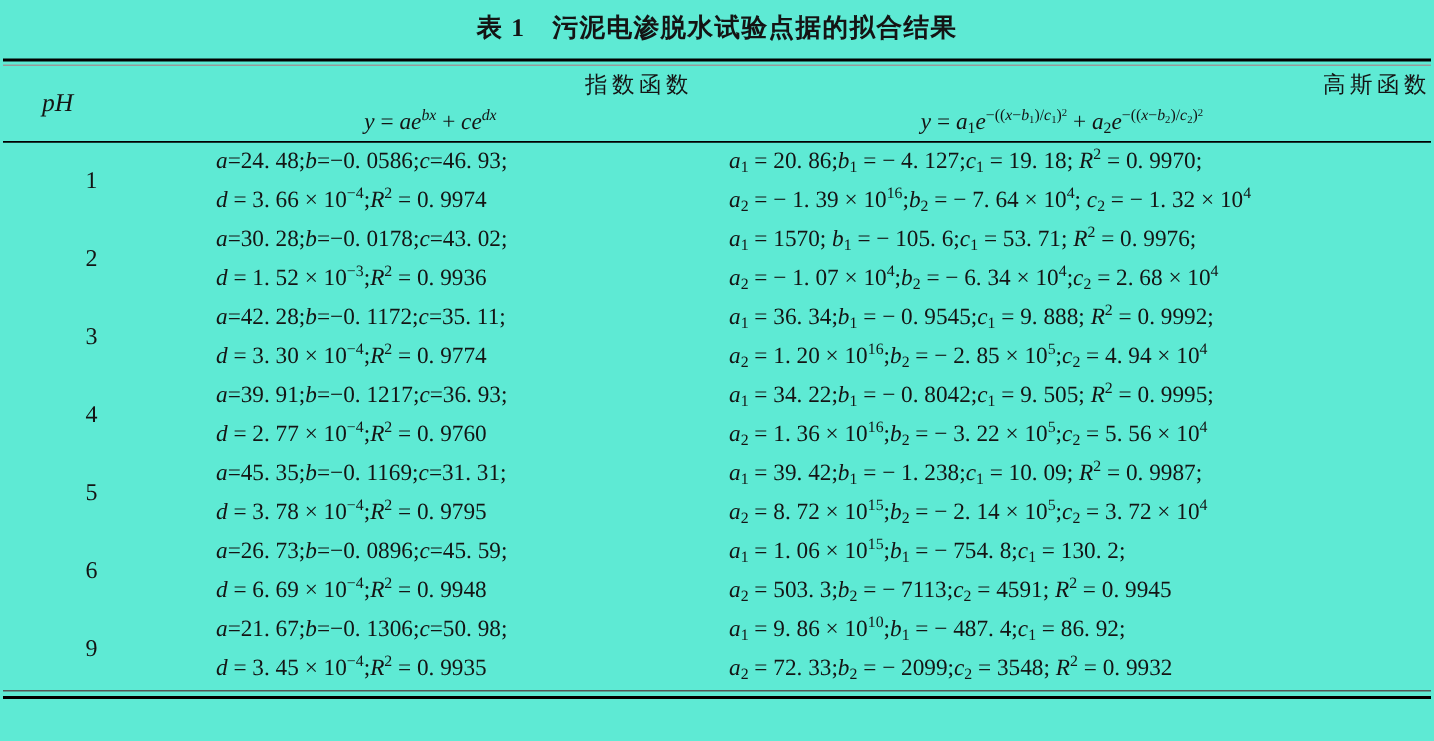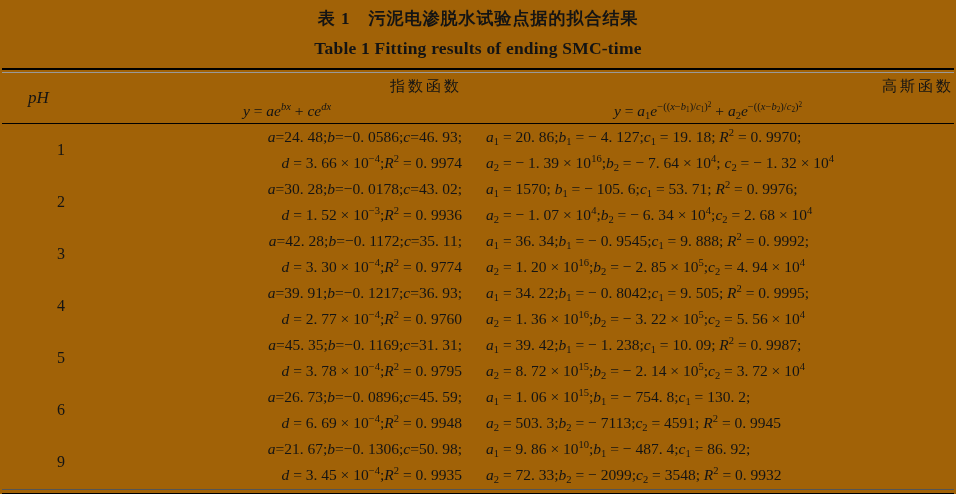"表 1 污泥电渗脱水试验点据的拟合结果" .page { background: #a16207 -> #5eead4 }
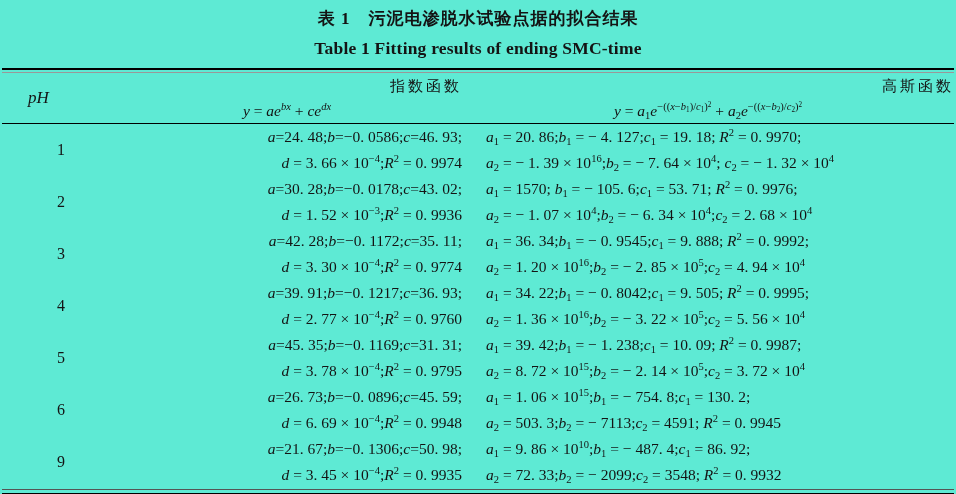"Table 1 Fitting results of" div.title-en { html: <div>Table 1 Fitting results of ending SMC-time</div> -> none }
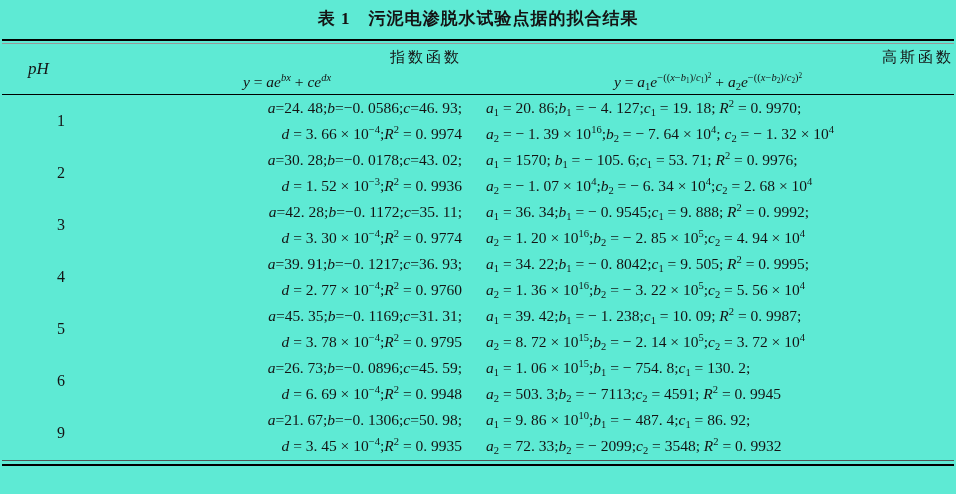"a=24. 48;b=−0. 0586;c=46. 93;" td.exp { text-align: right -> none }
